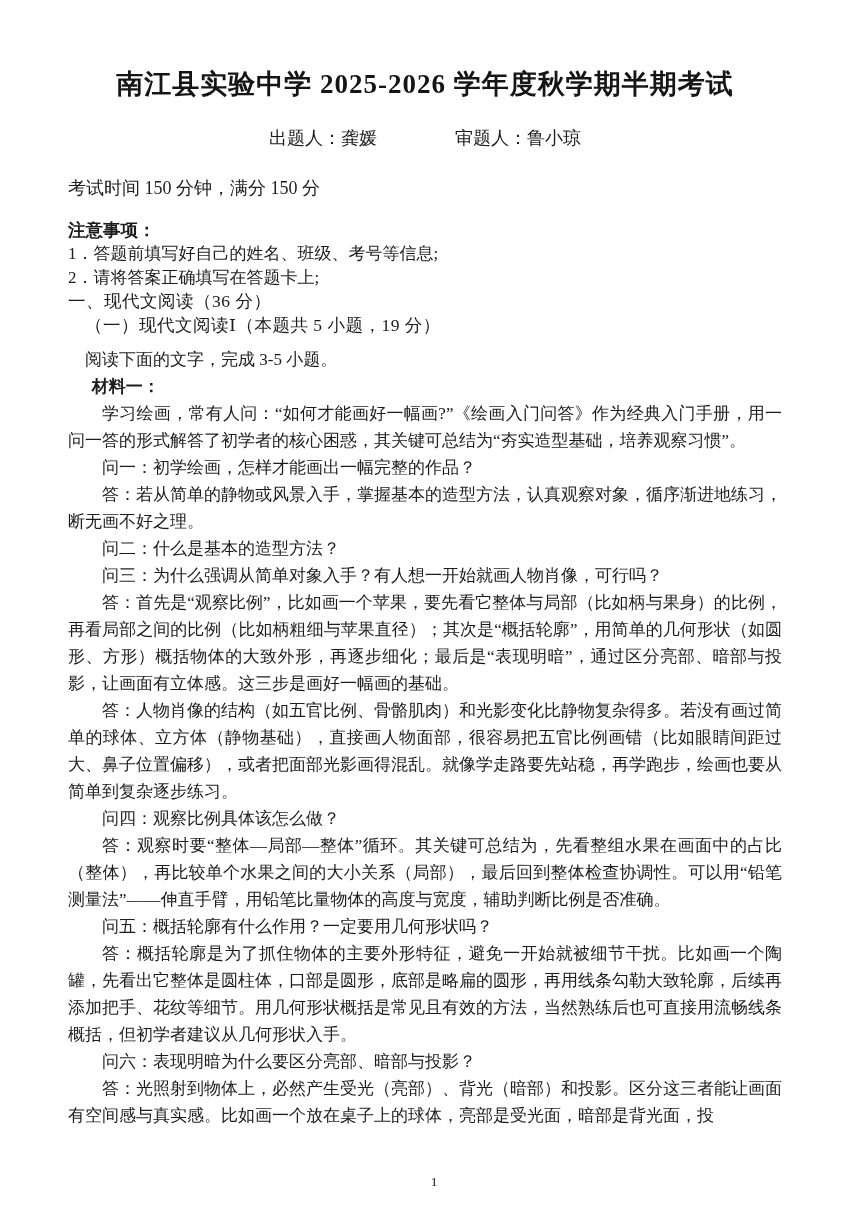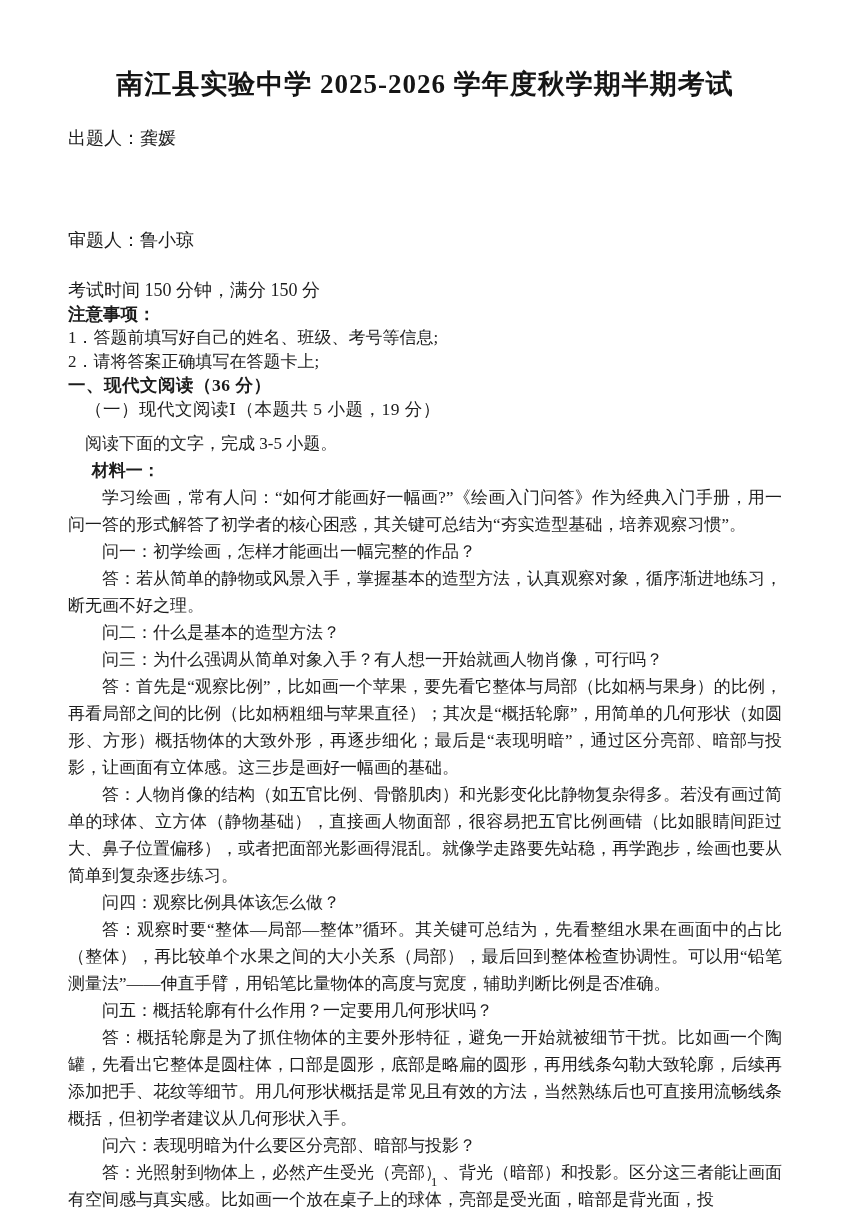"出题人：龚媛" .people-row { flex-direction: column -> none; justify-content: flex-end -> center }
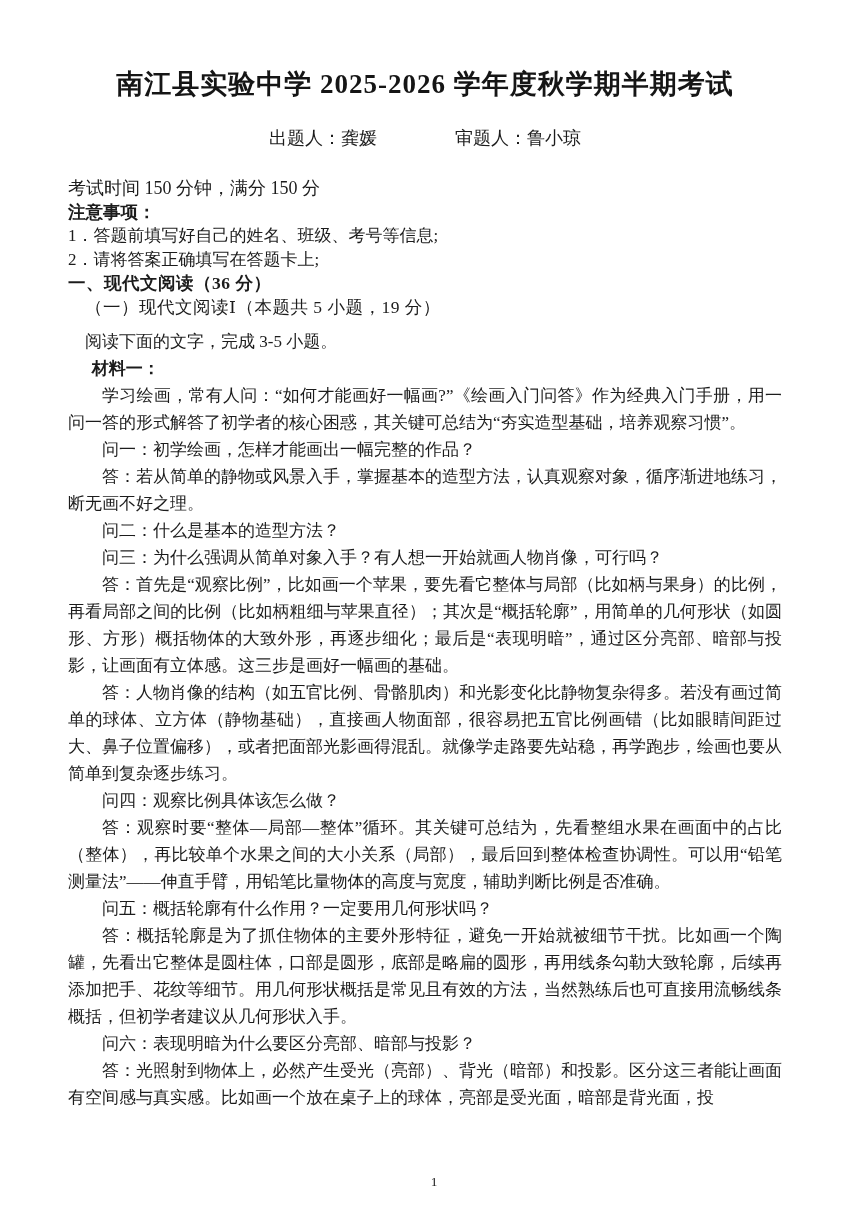"注意事项：" .notes-heading { margin-top: none -> 18px }
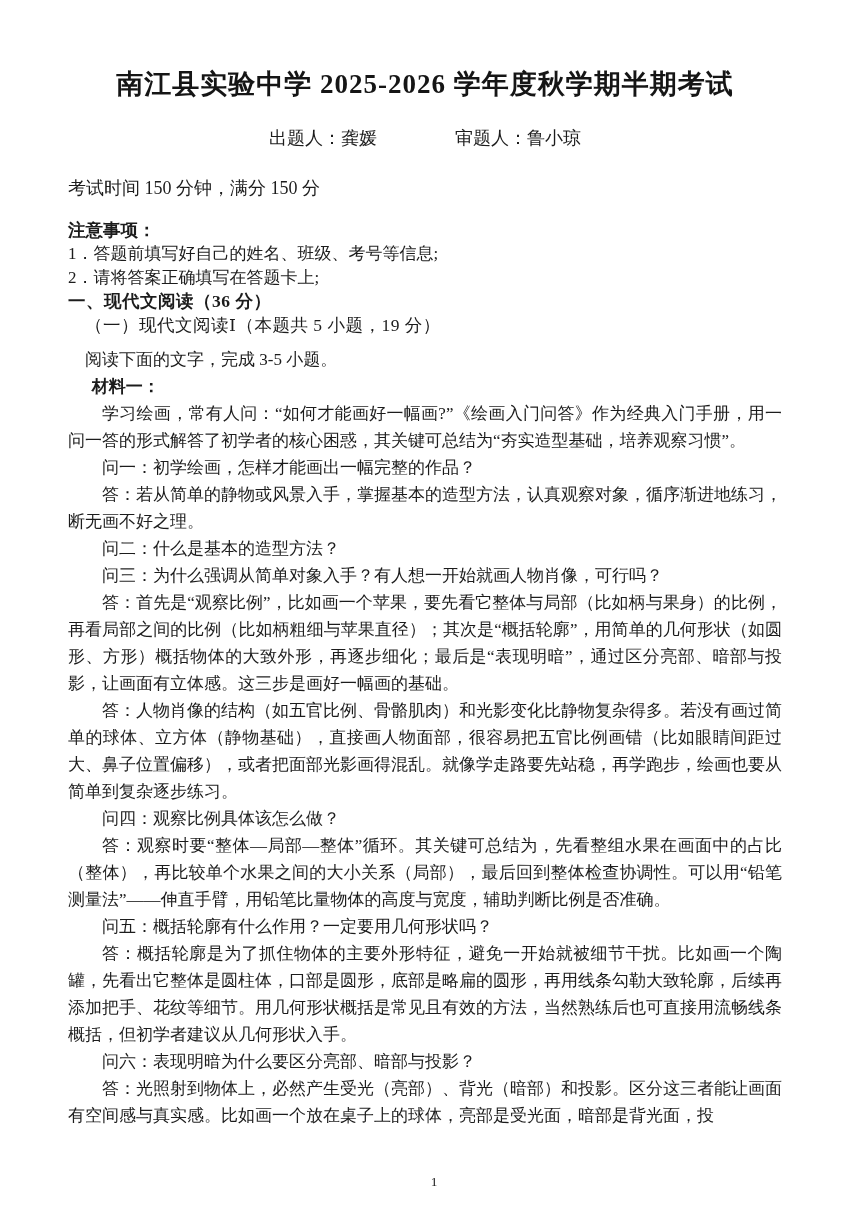"一、现代文阅读（36 分）" .section-heading { font-weight: bold -> normal }
